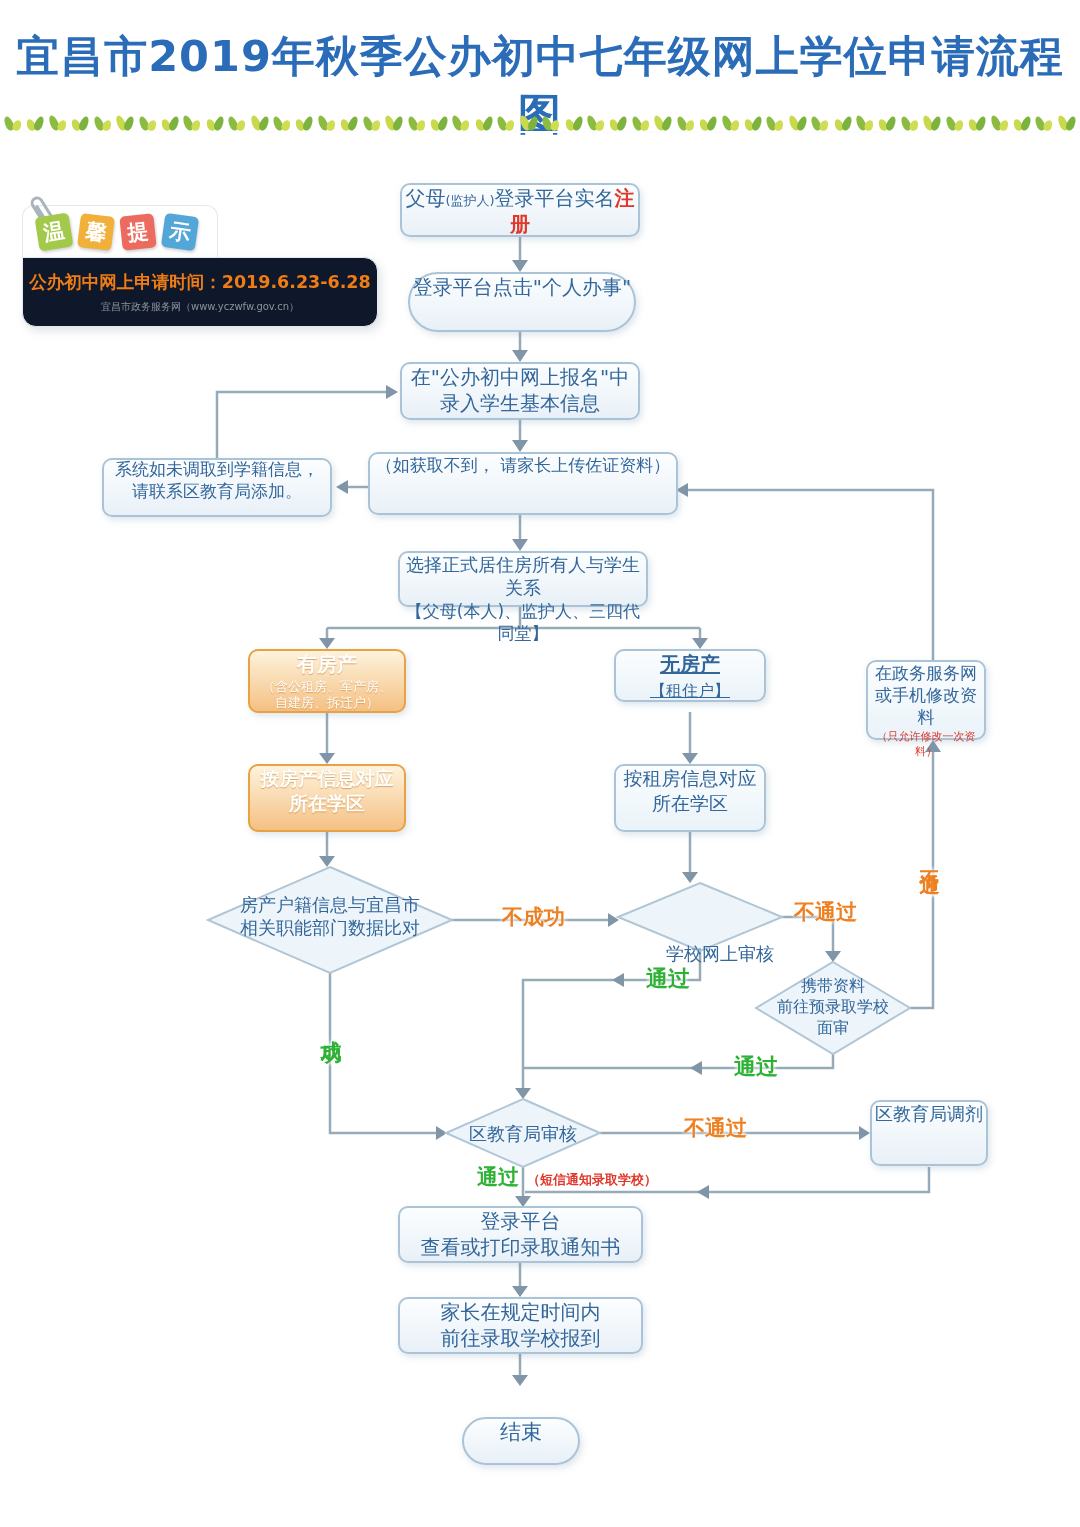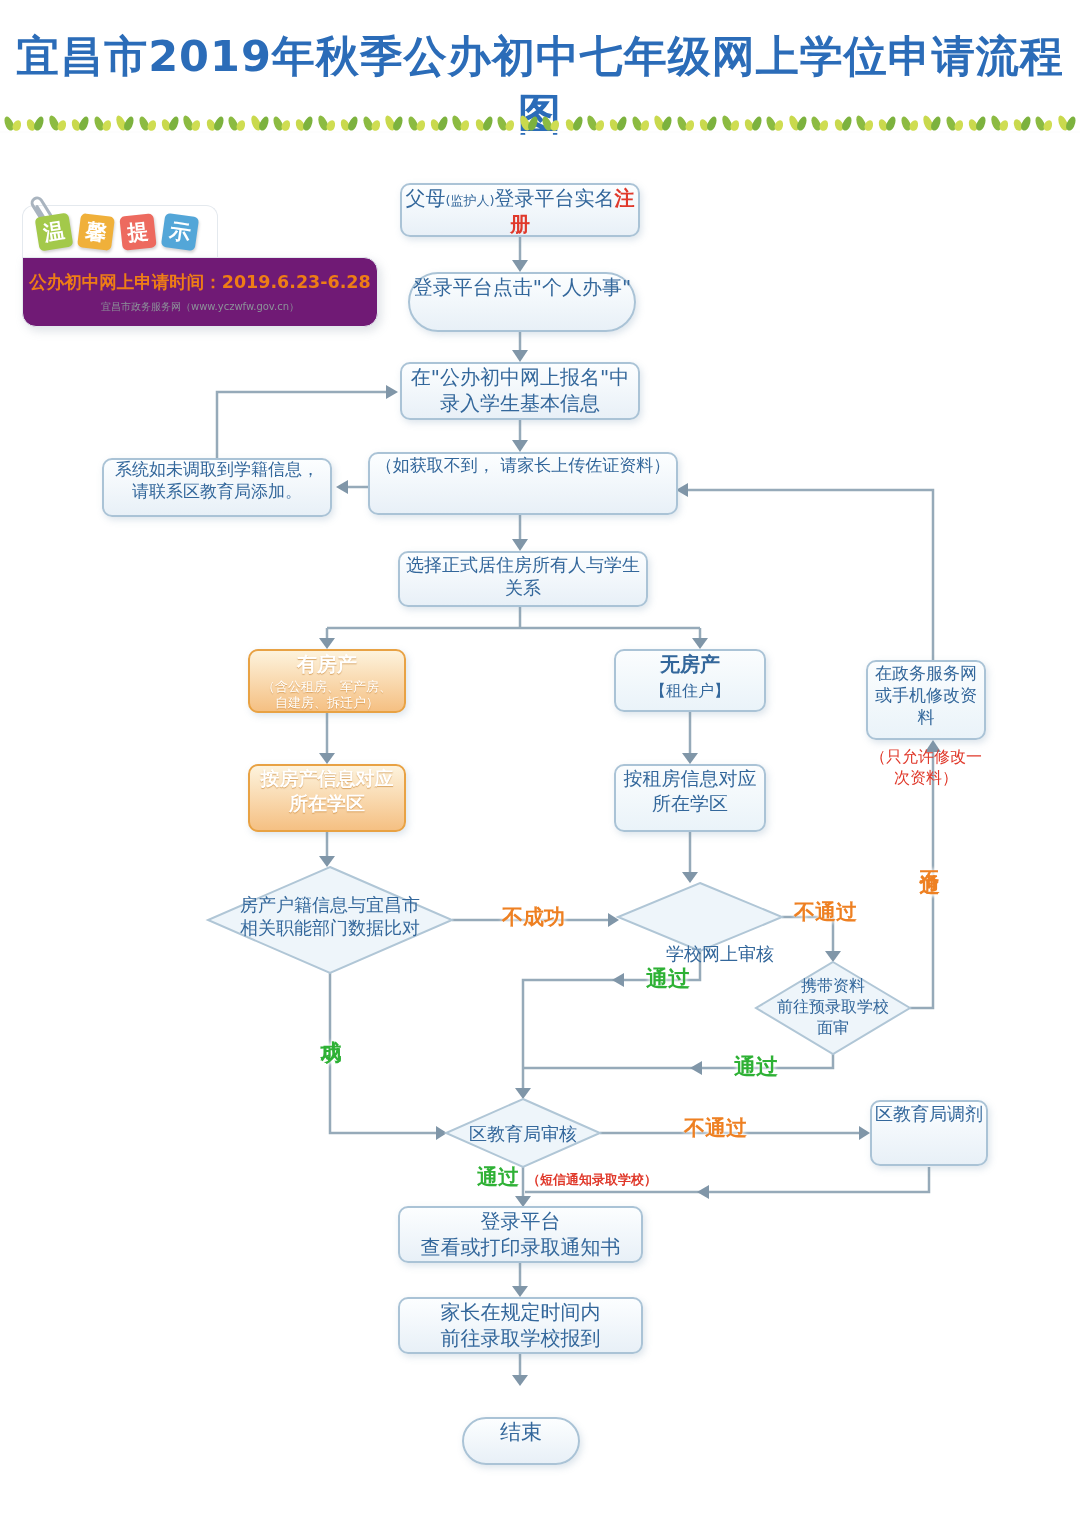"公办初中网上申请时间：2019.6.23-6.28" .tip-body { background: #701a75 -> #0f172a }
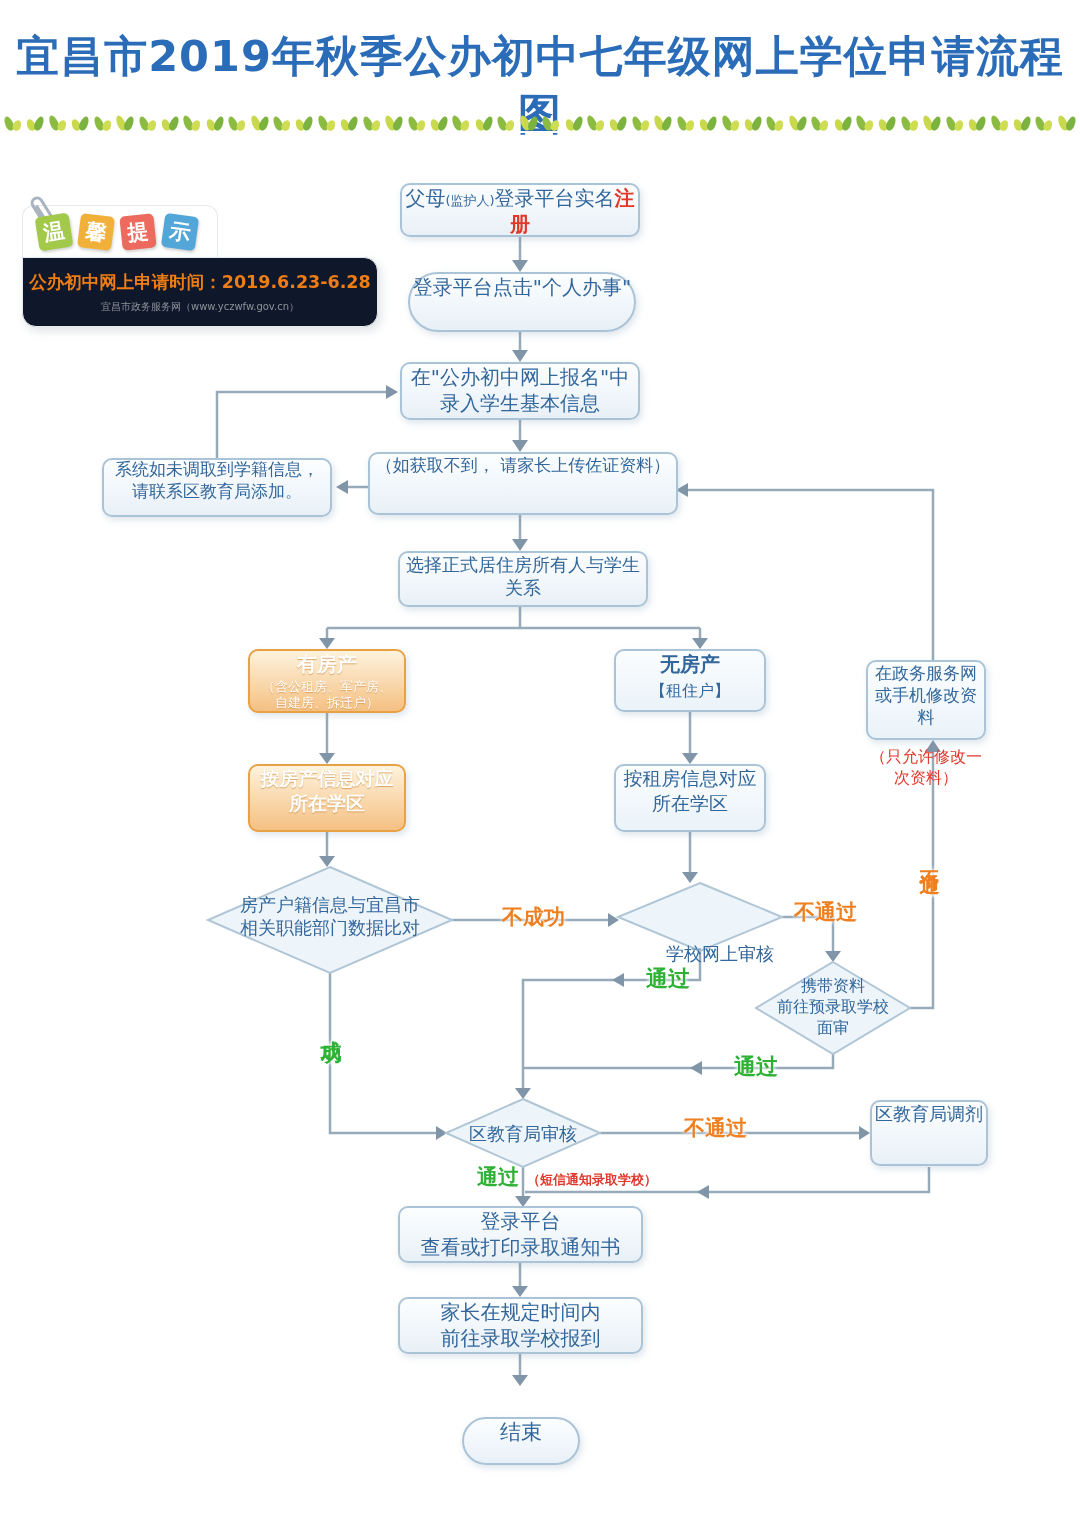"【父母(本人)、监护人、三四代同堂】" div.t17 { html: none -> <div>【父母(本人)、监护人、三四代同堂】</div> }
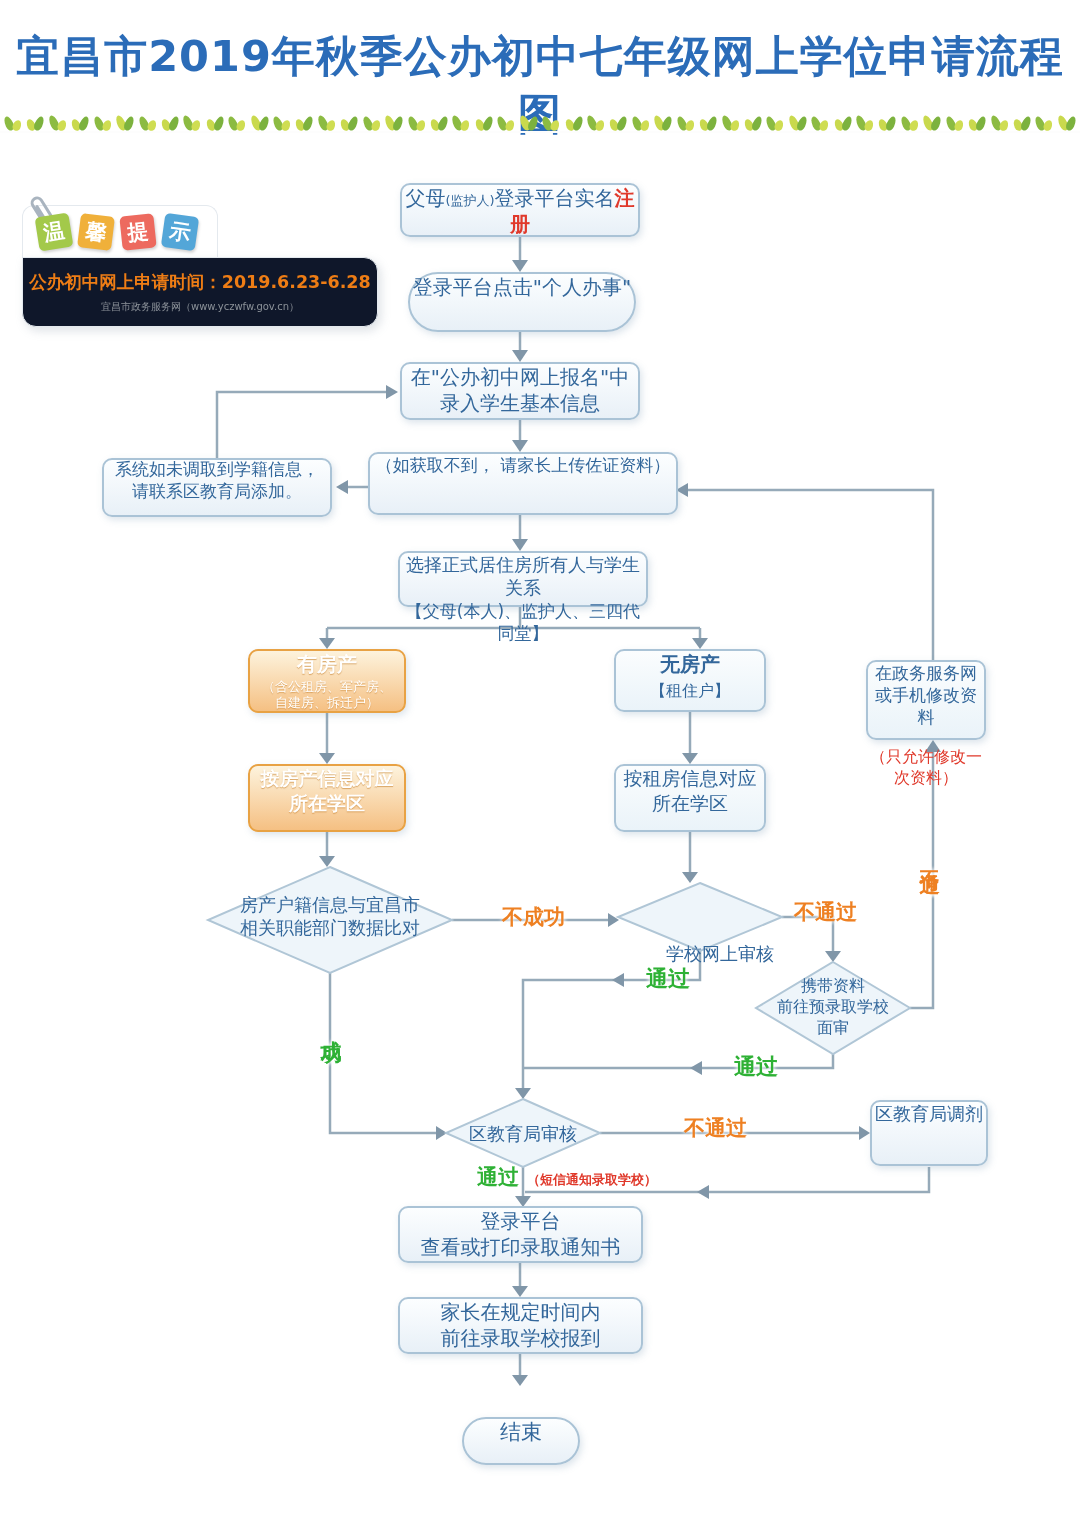"无房产" div.n-box { height: 63px -> 53px; text-decoration: none -> underline }
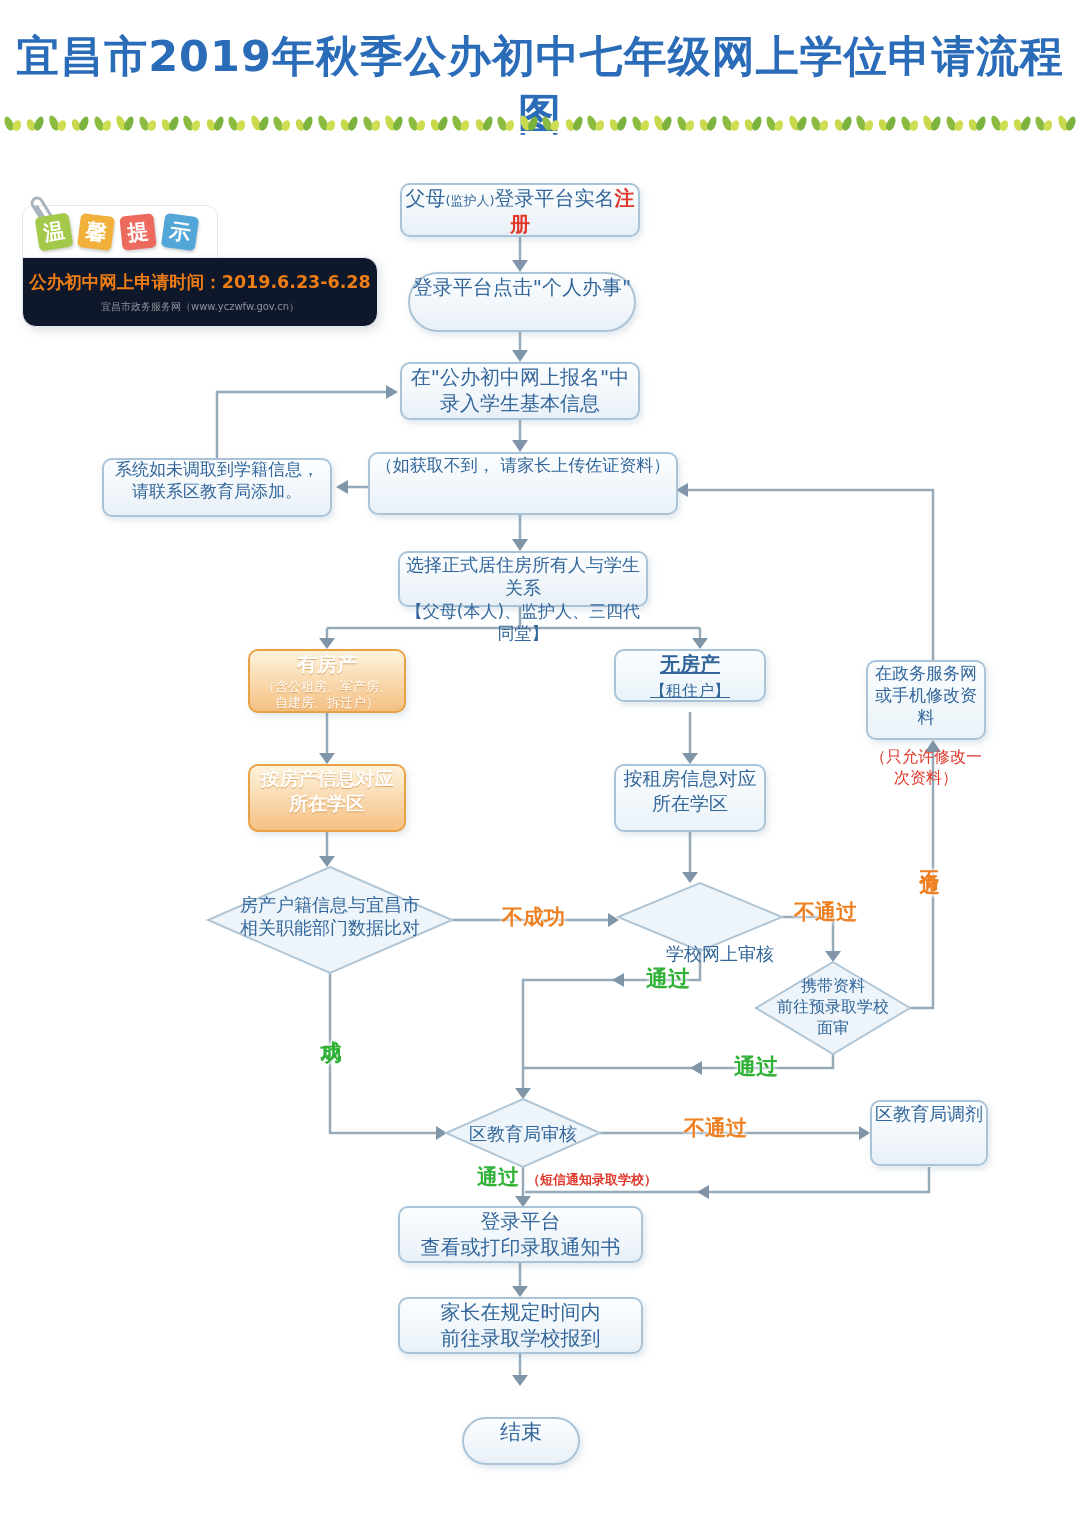"（只允许修改一次资料）" .note-red { font-size: 16px -> 11px; margin-top: 19px -> 2px }
